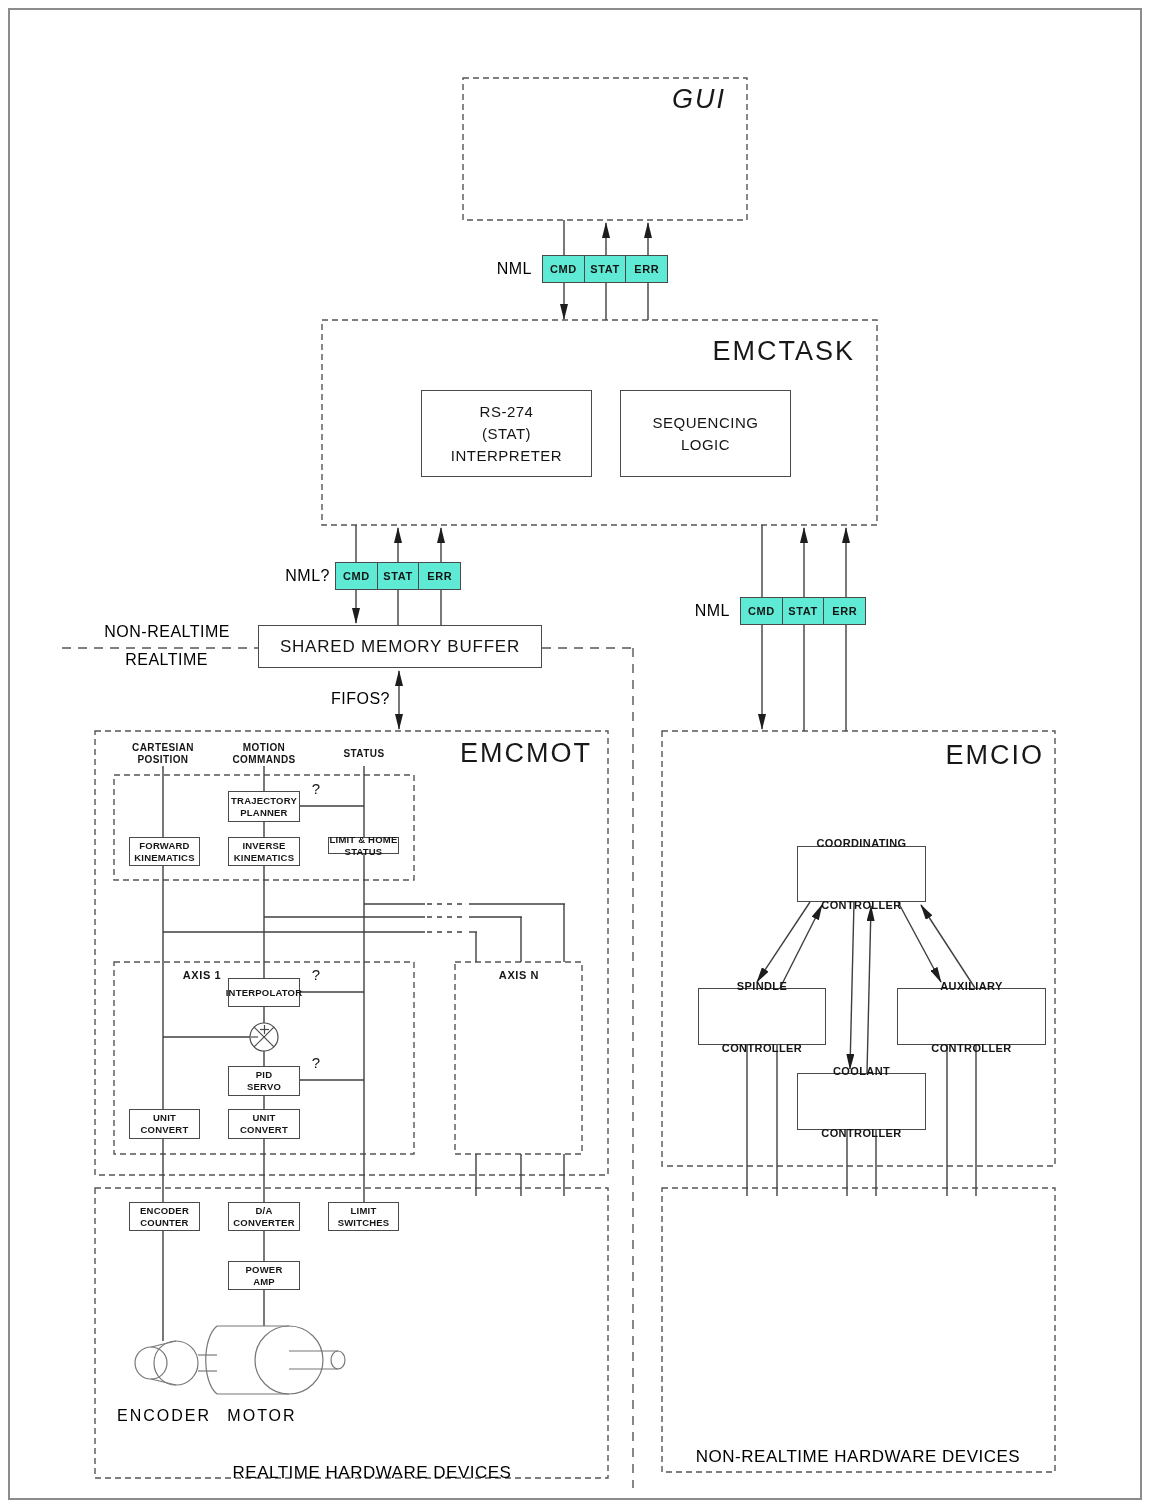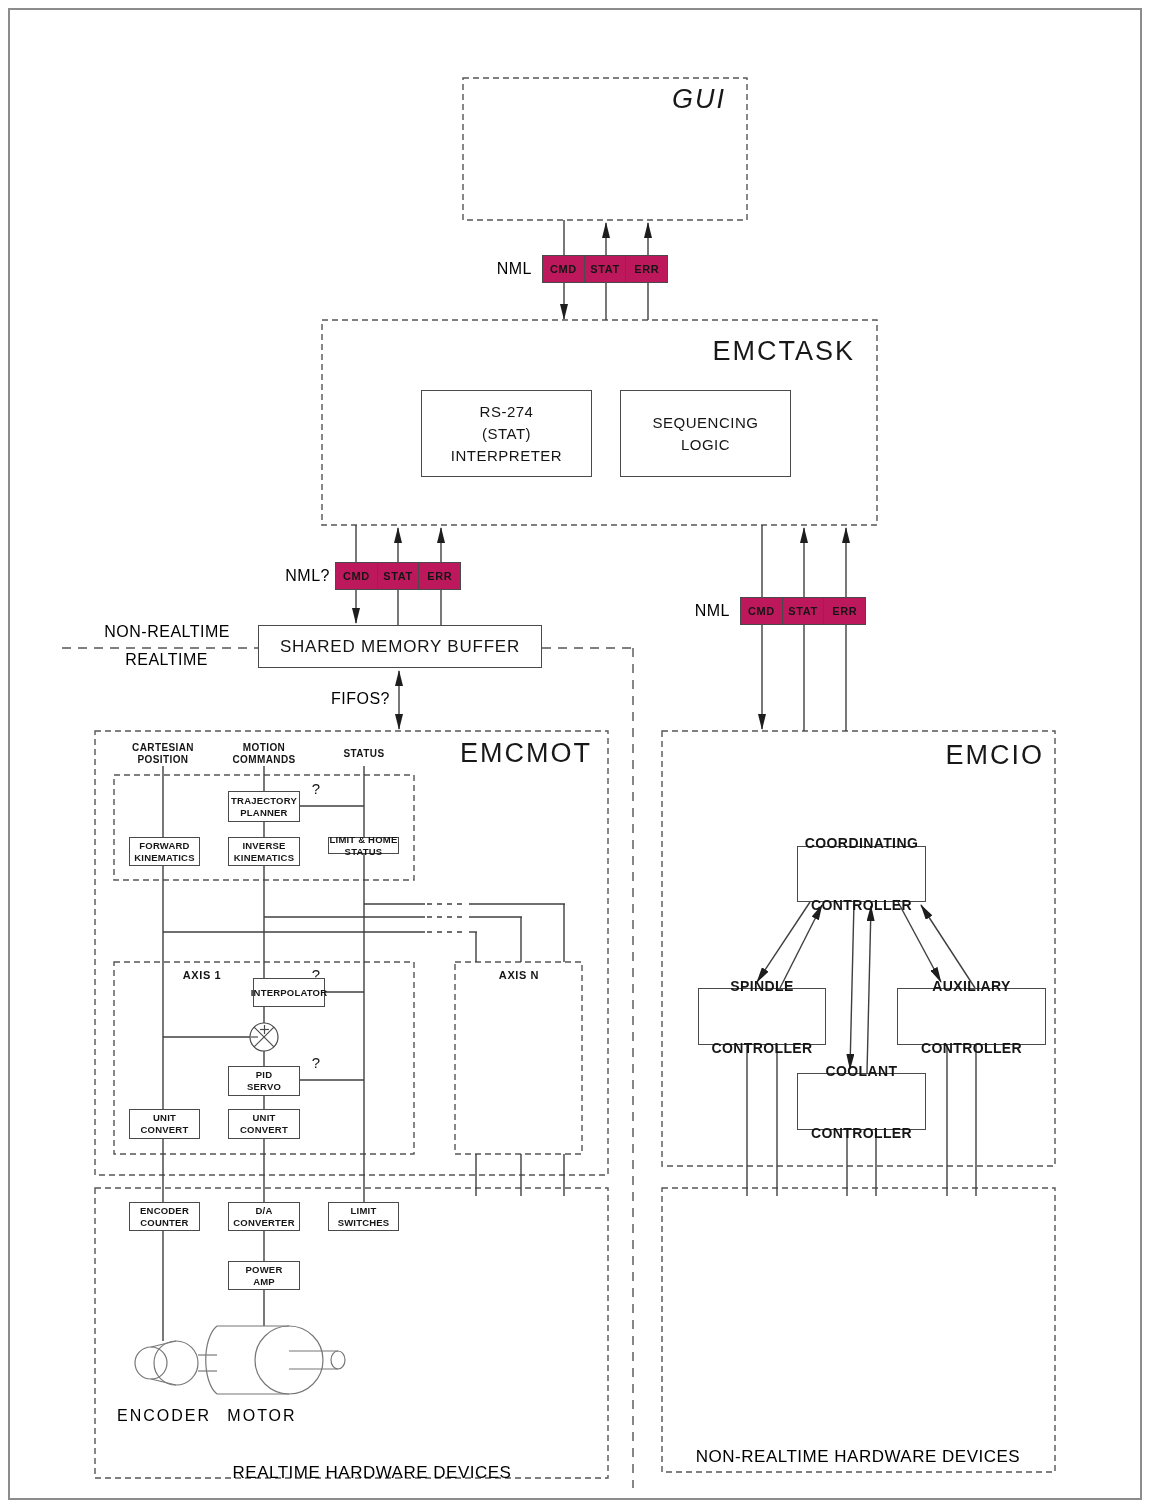"CMD" .ch { background: #be185d -> #5eead4 }
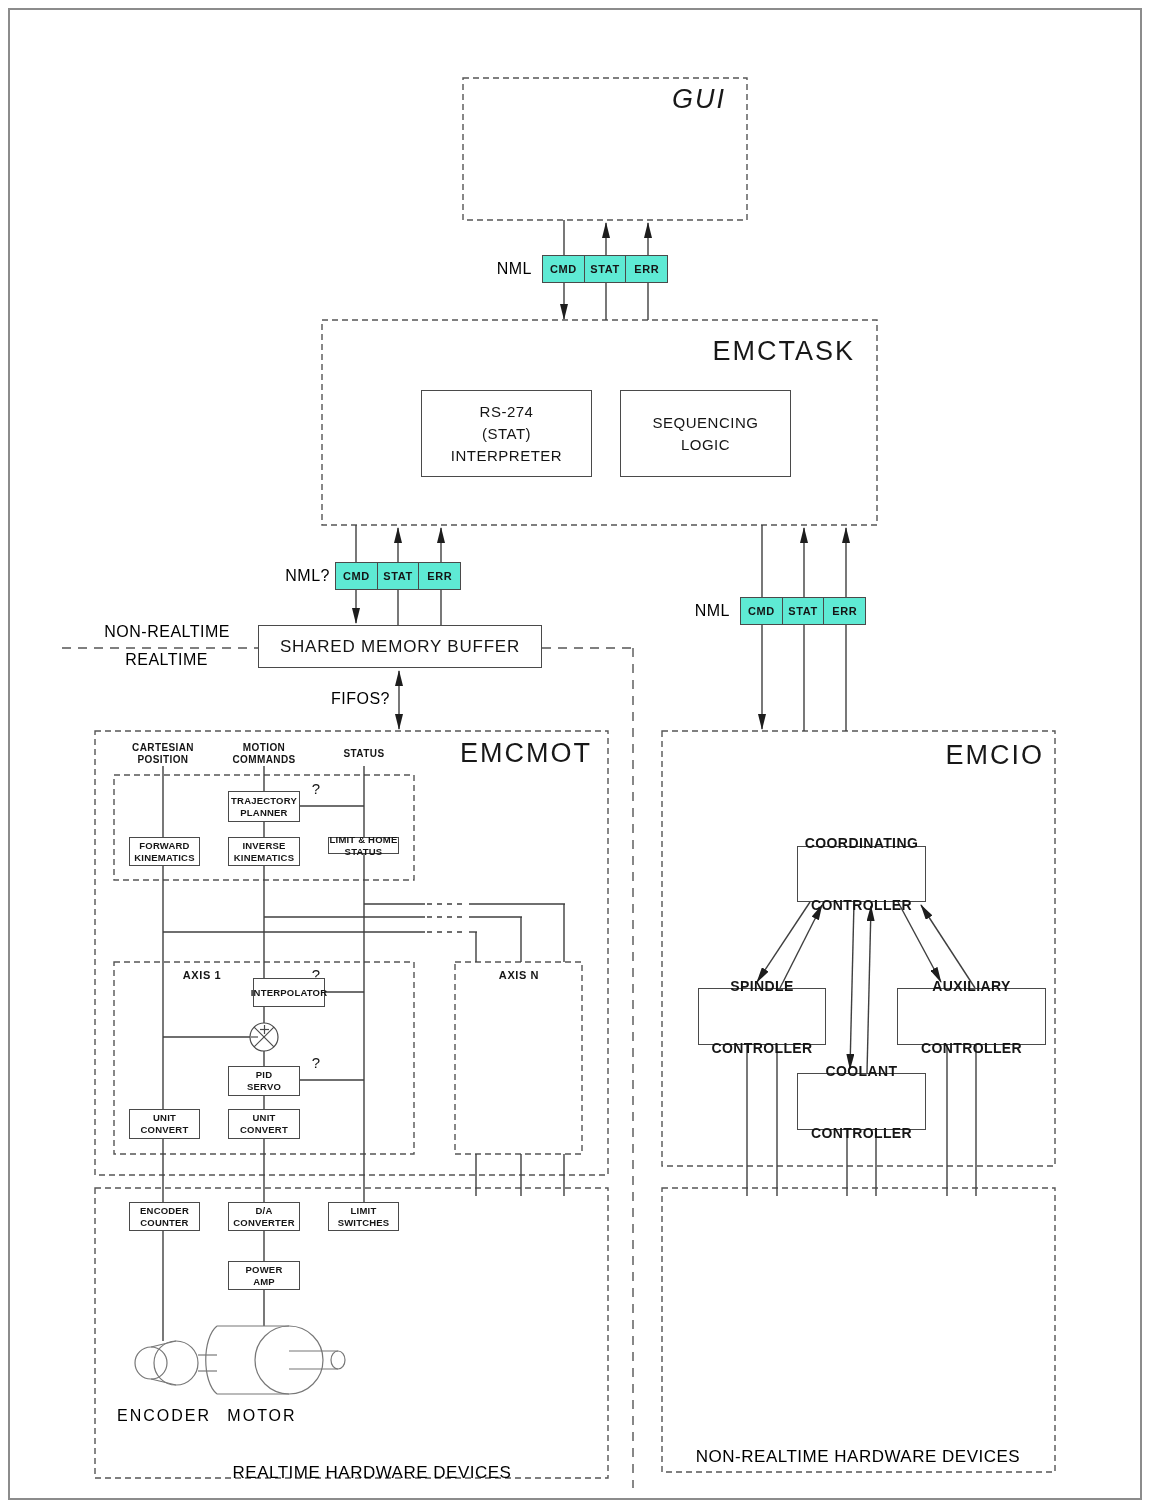"COORDINATING" .md { font-size: 14px -> 11px }
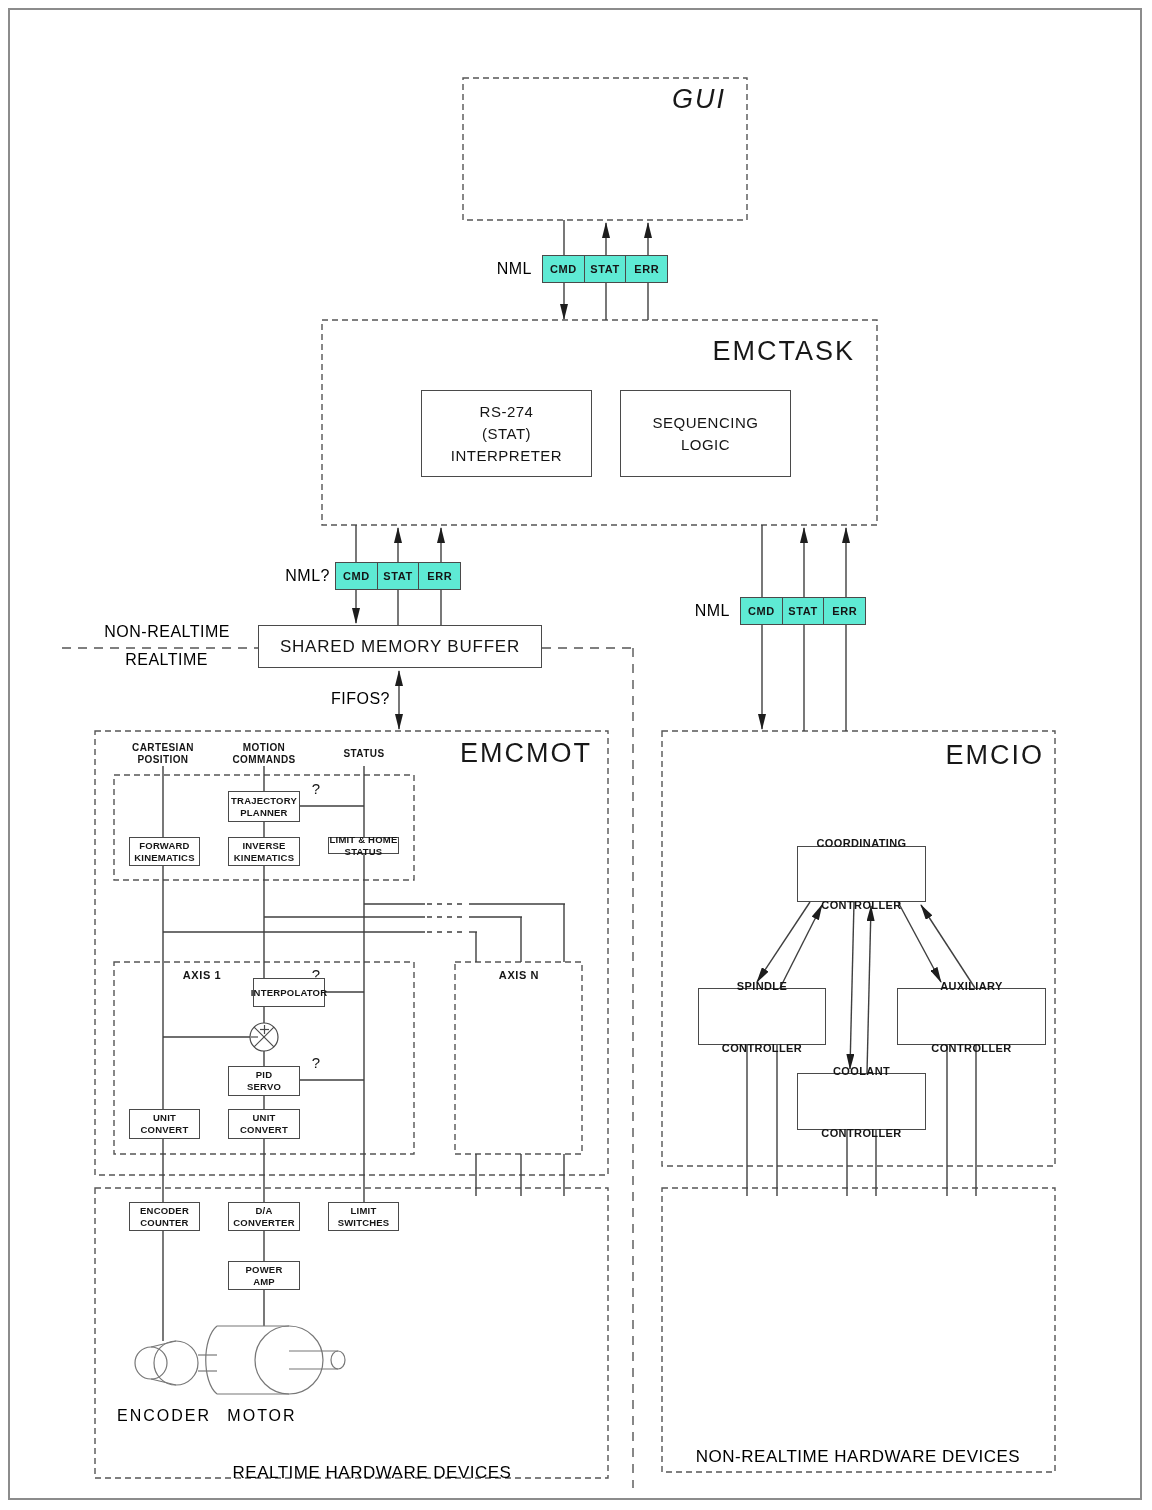"INTERPOLATOR" div.bx { margin-left: 25px -> none }
